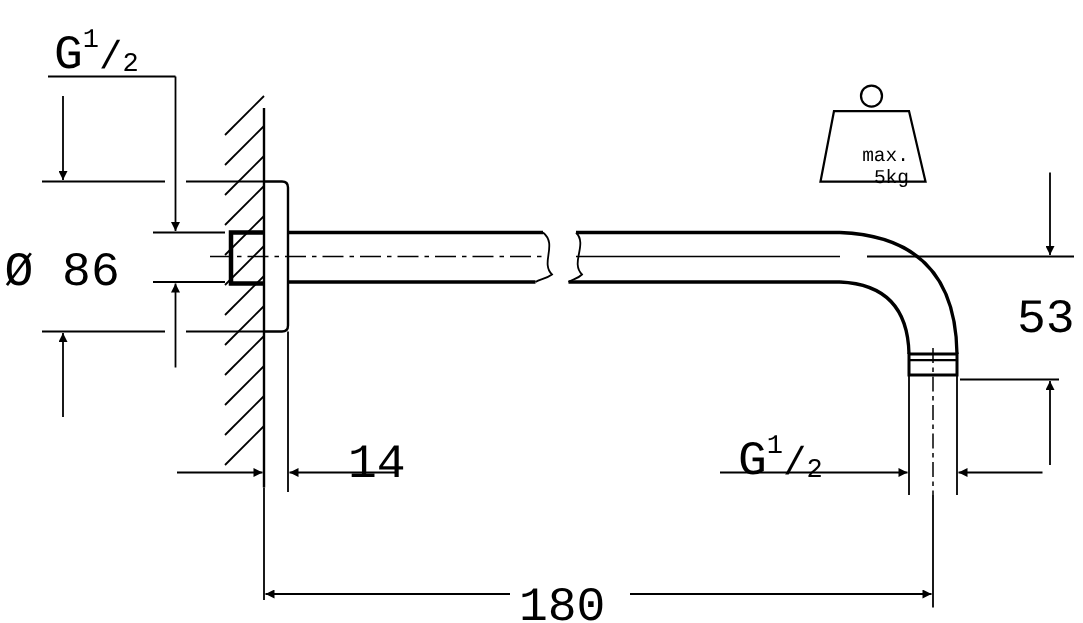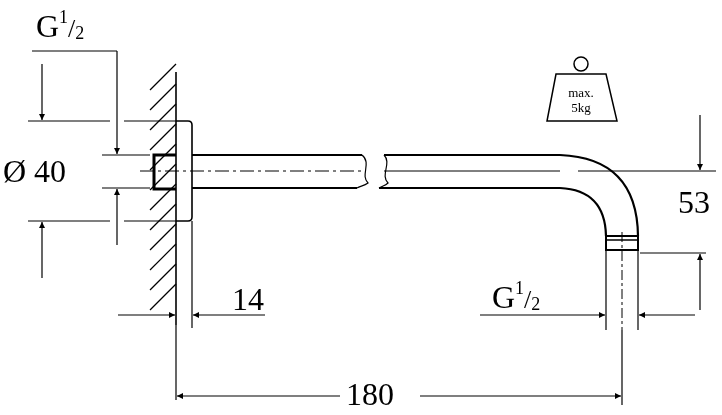"G1/2" .lbl { font-family: Liberation Serif, serif -> Liberation Mono, monospace; margin-top: none -> 11px }
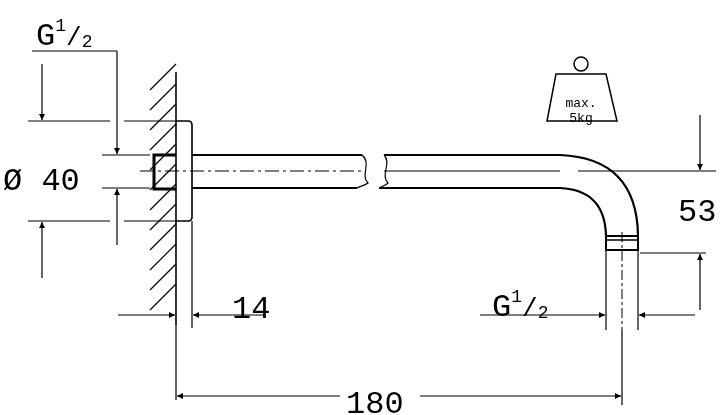"max." .w { text-align: center -> right }
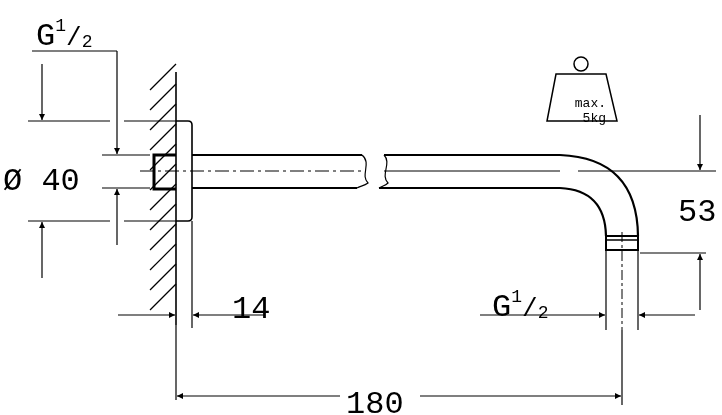"Ø 40" div.lbl { text: 40 -> 86 }
